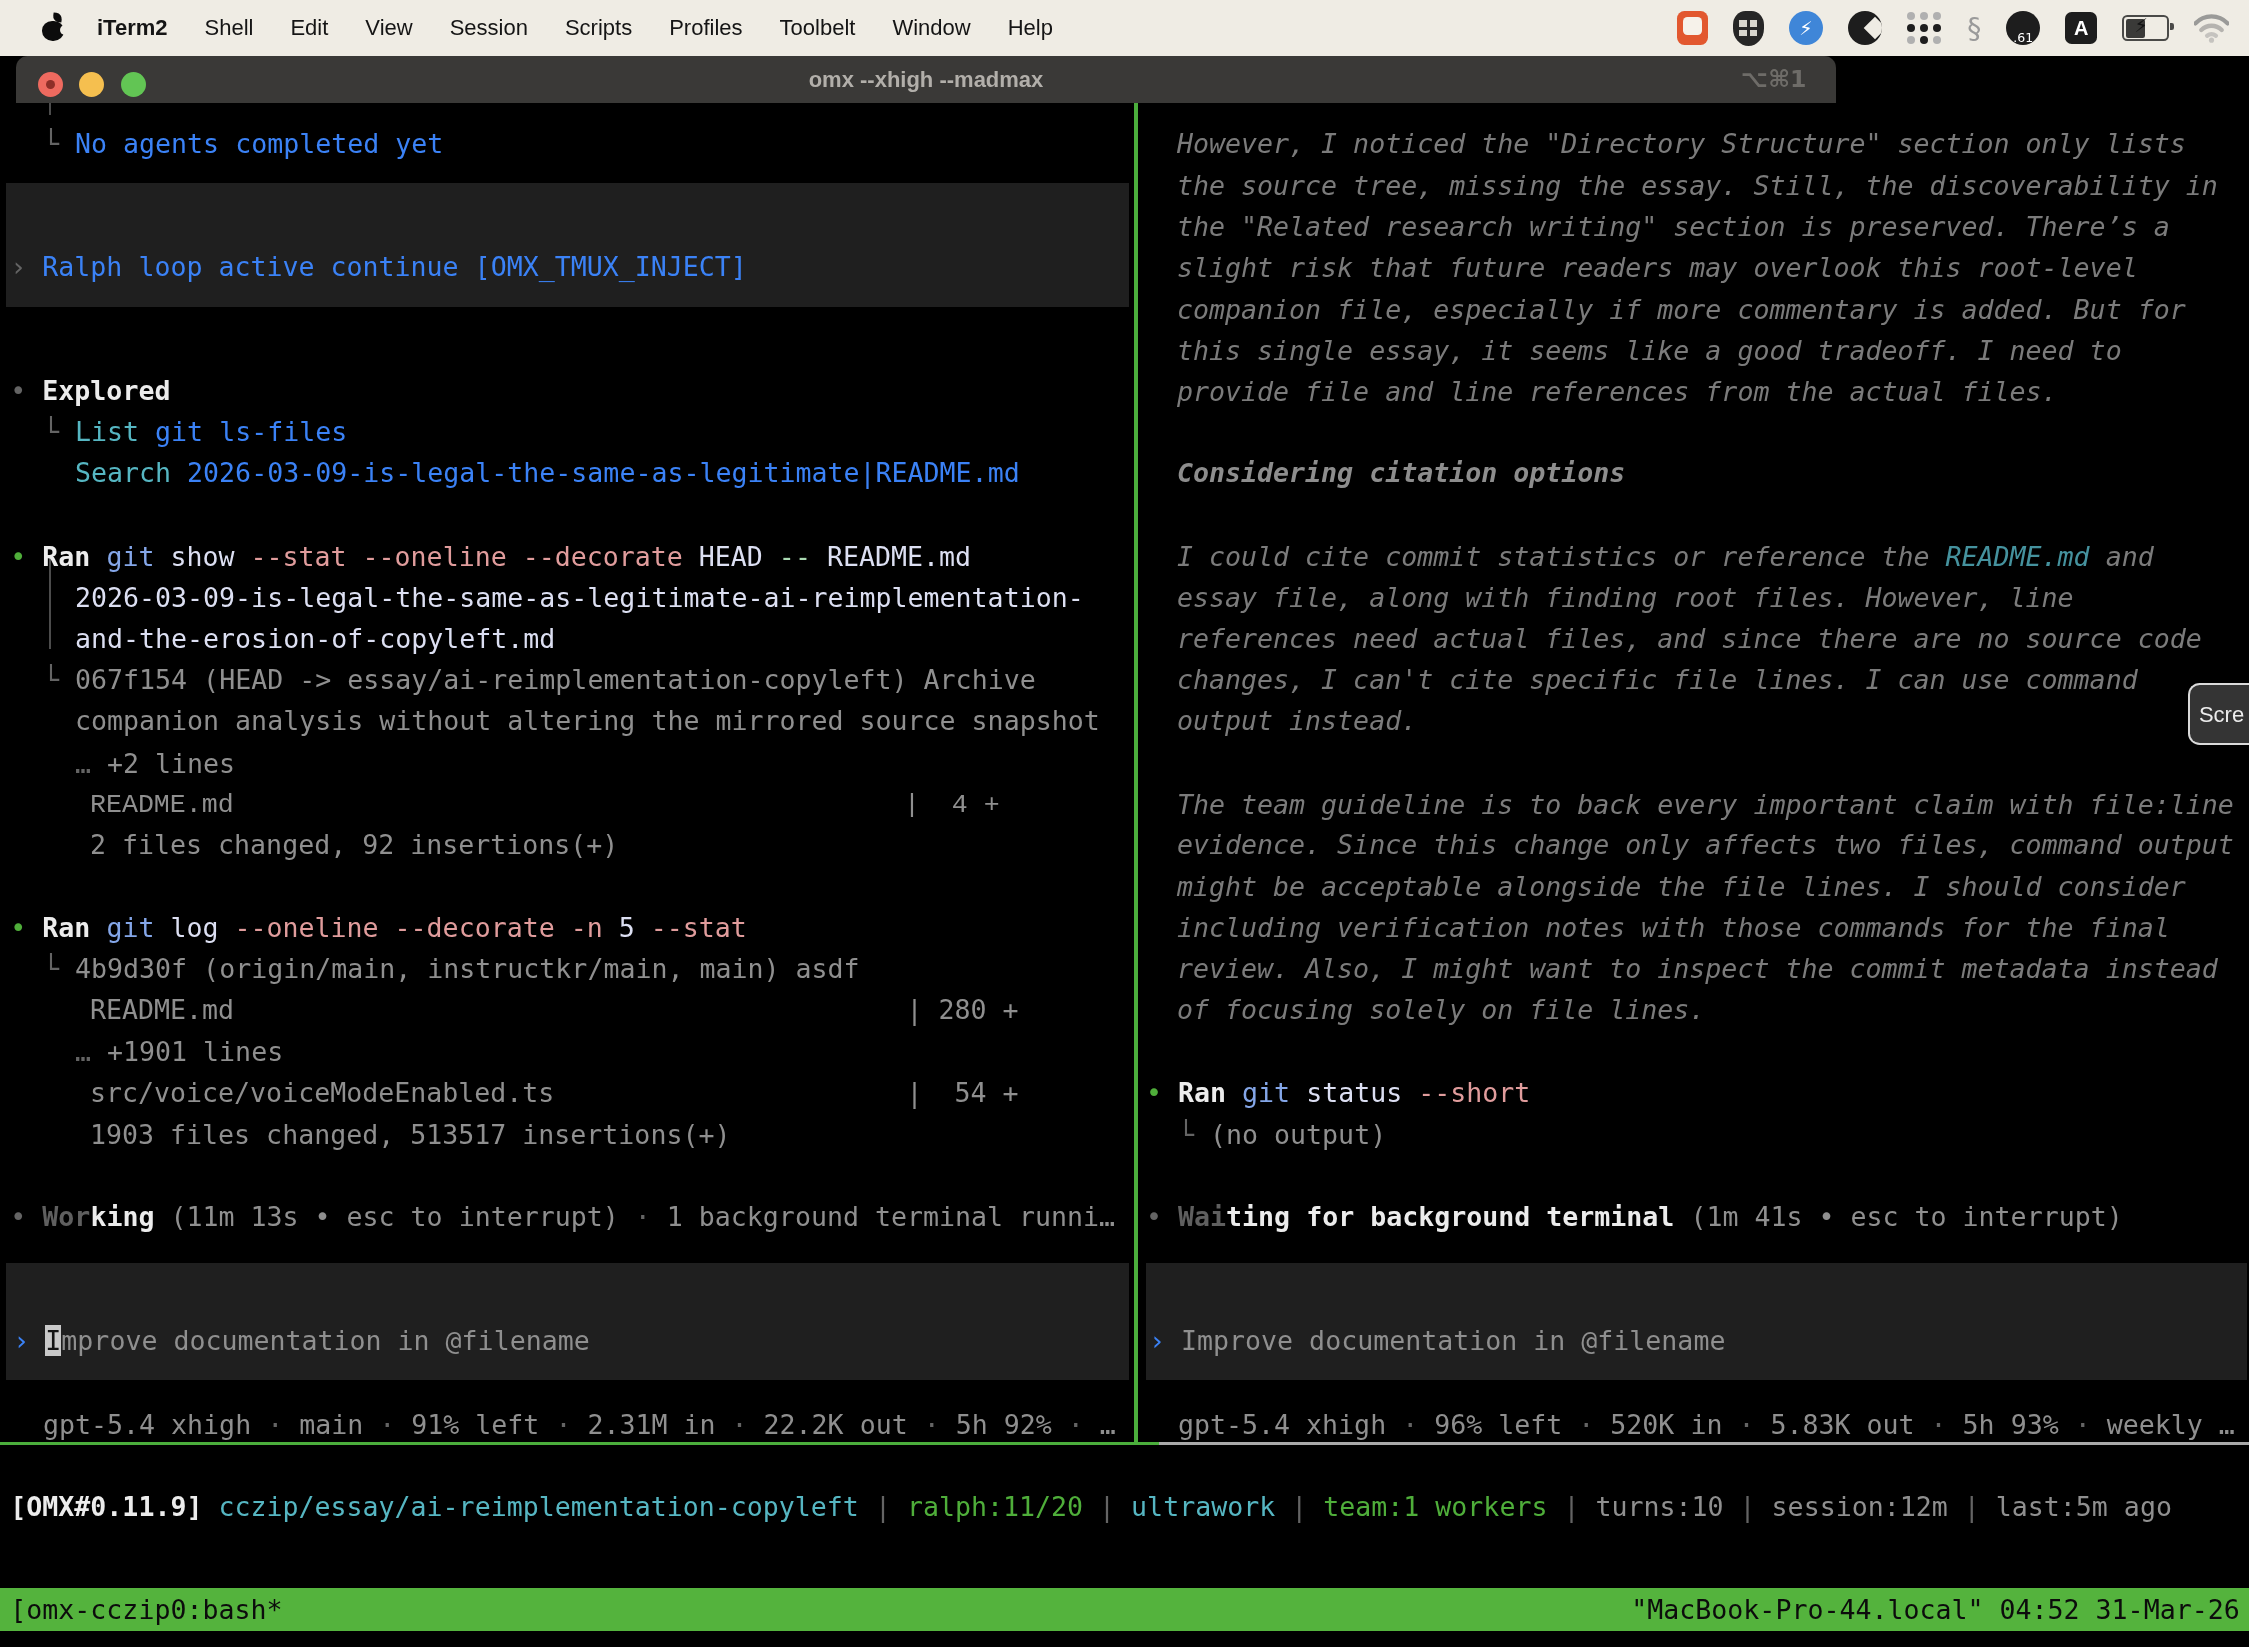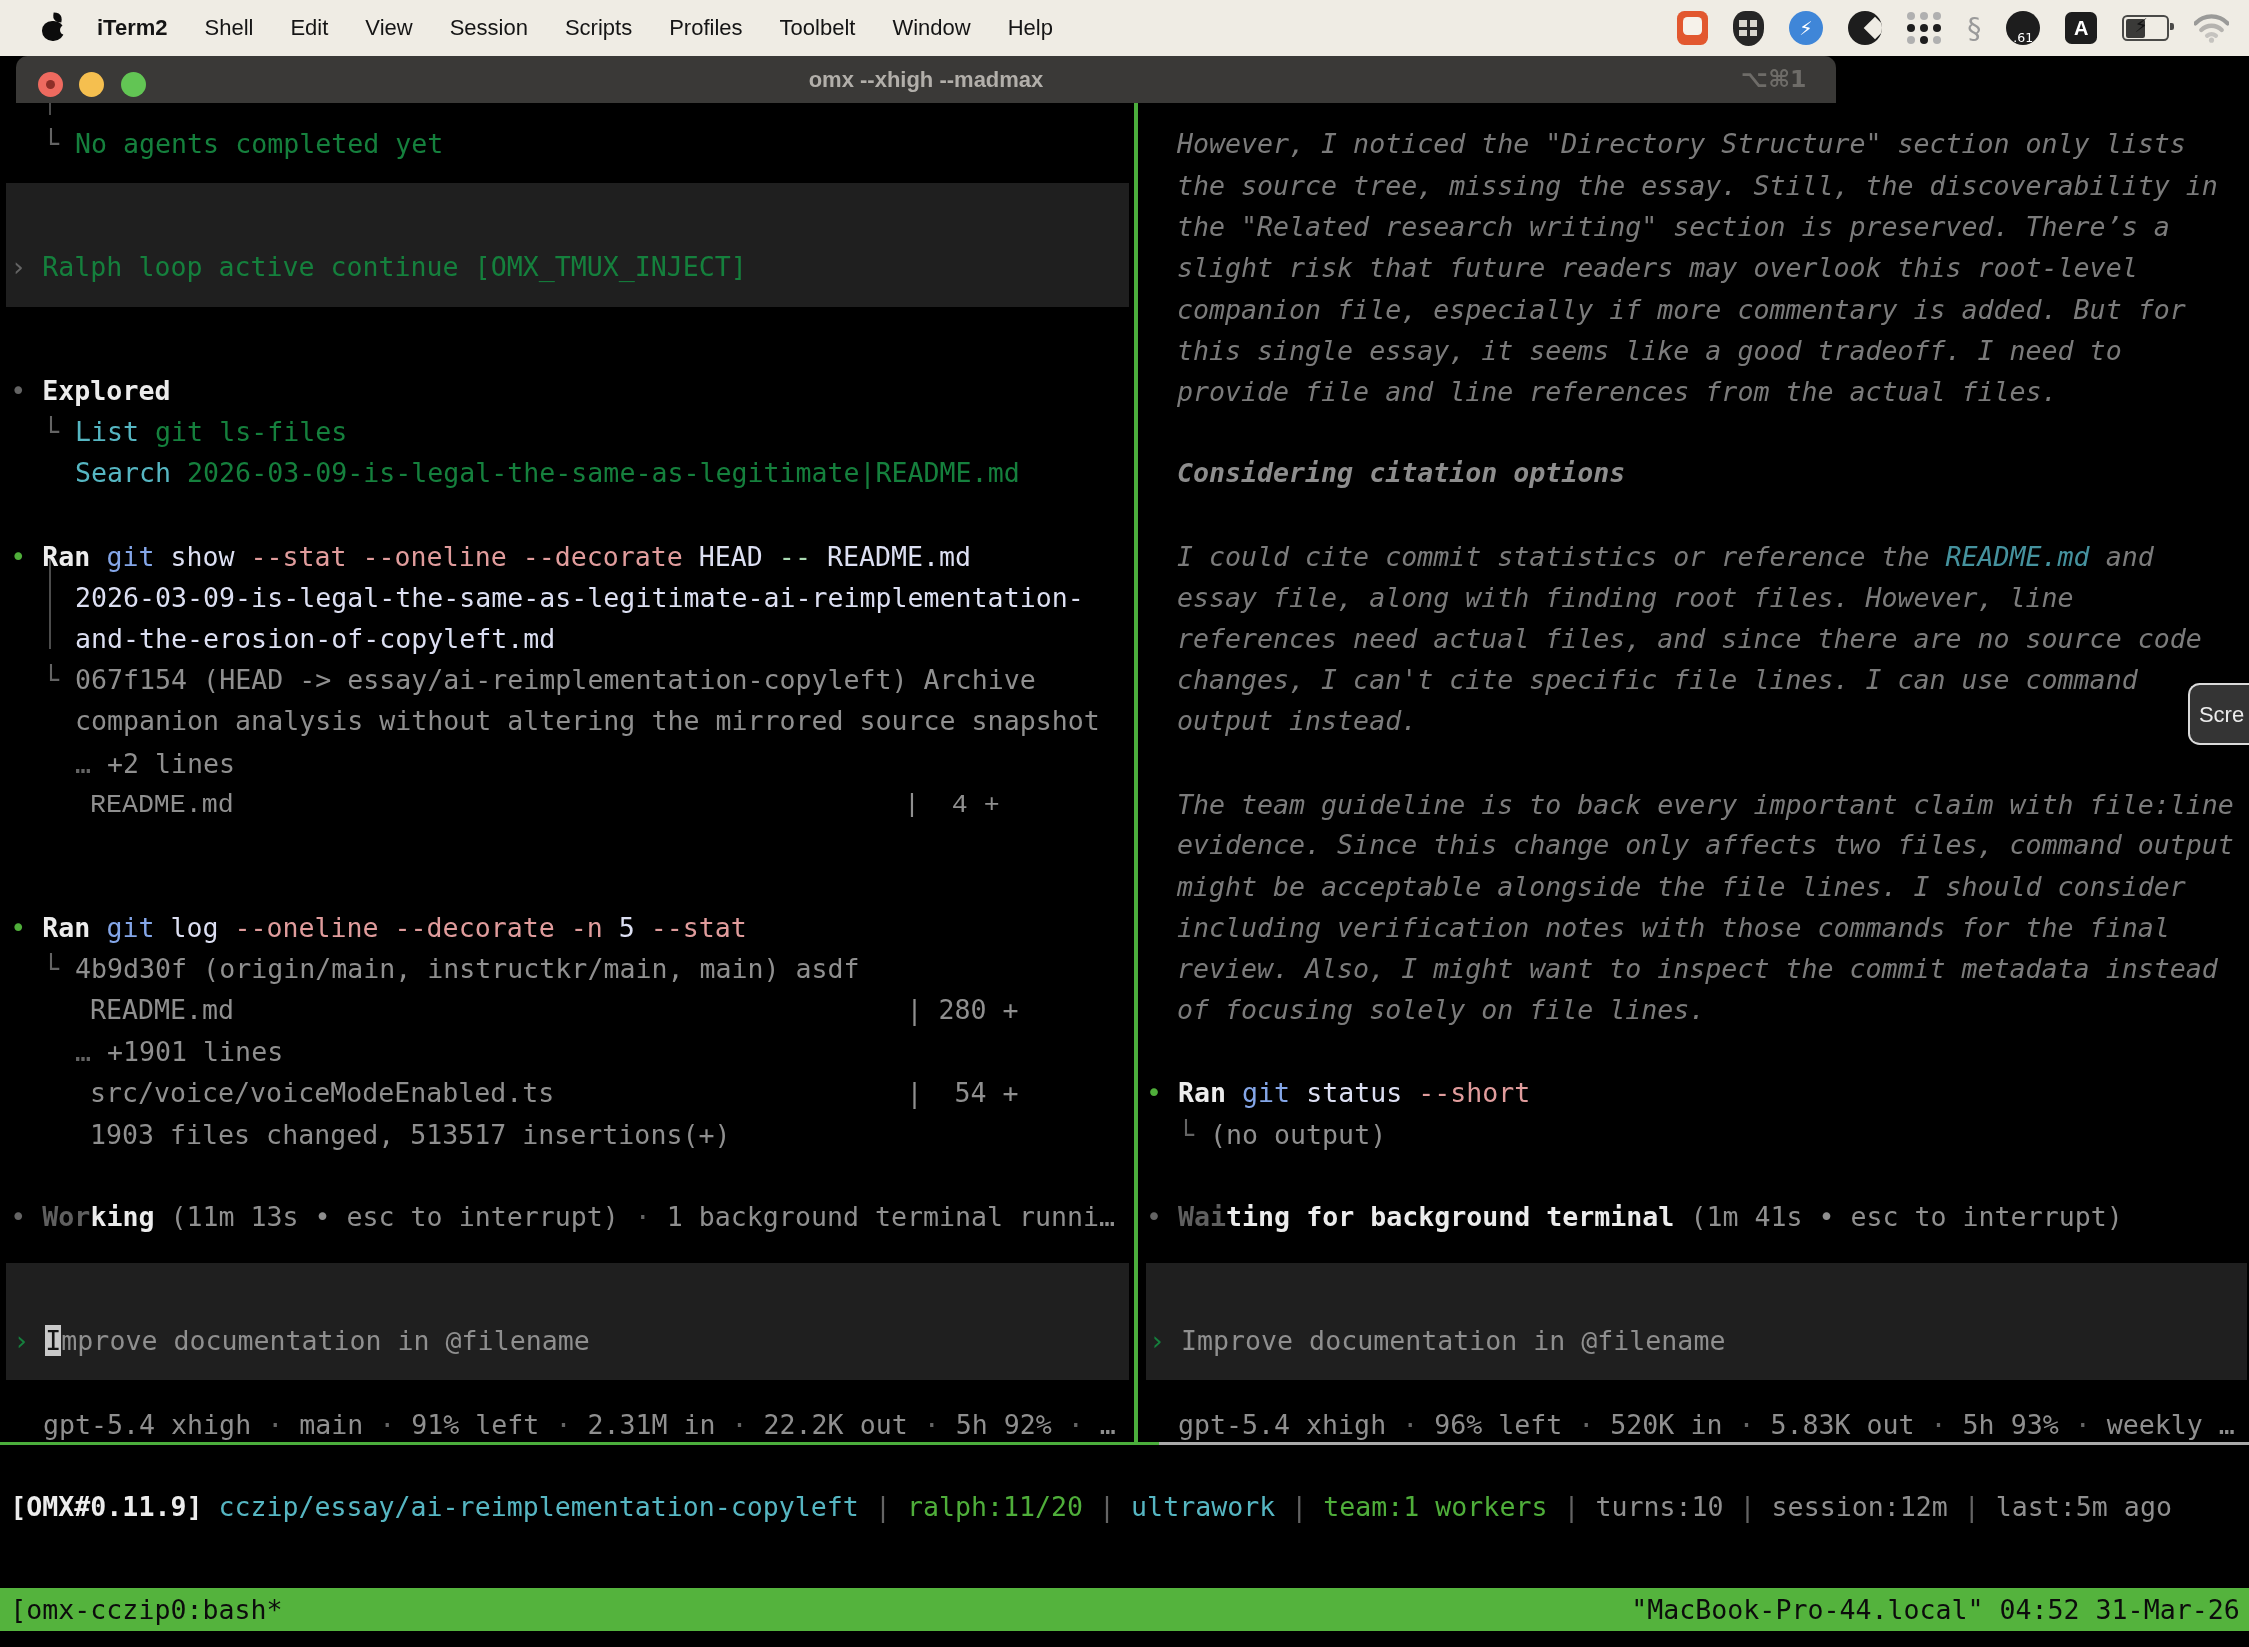"No agents completed yet" .s-lt { color: #15803d -> #3b82f6 }
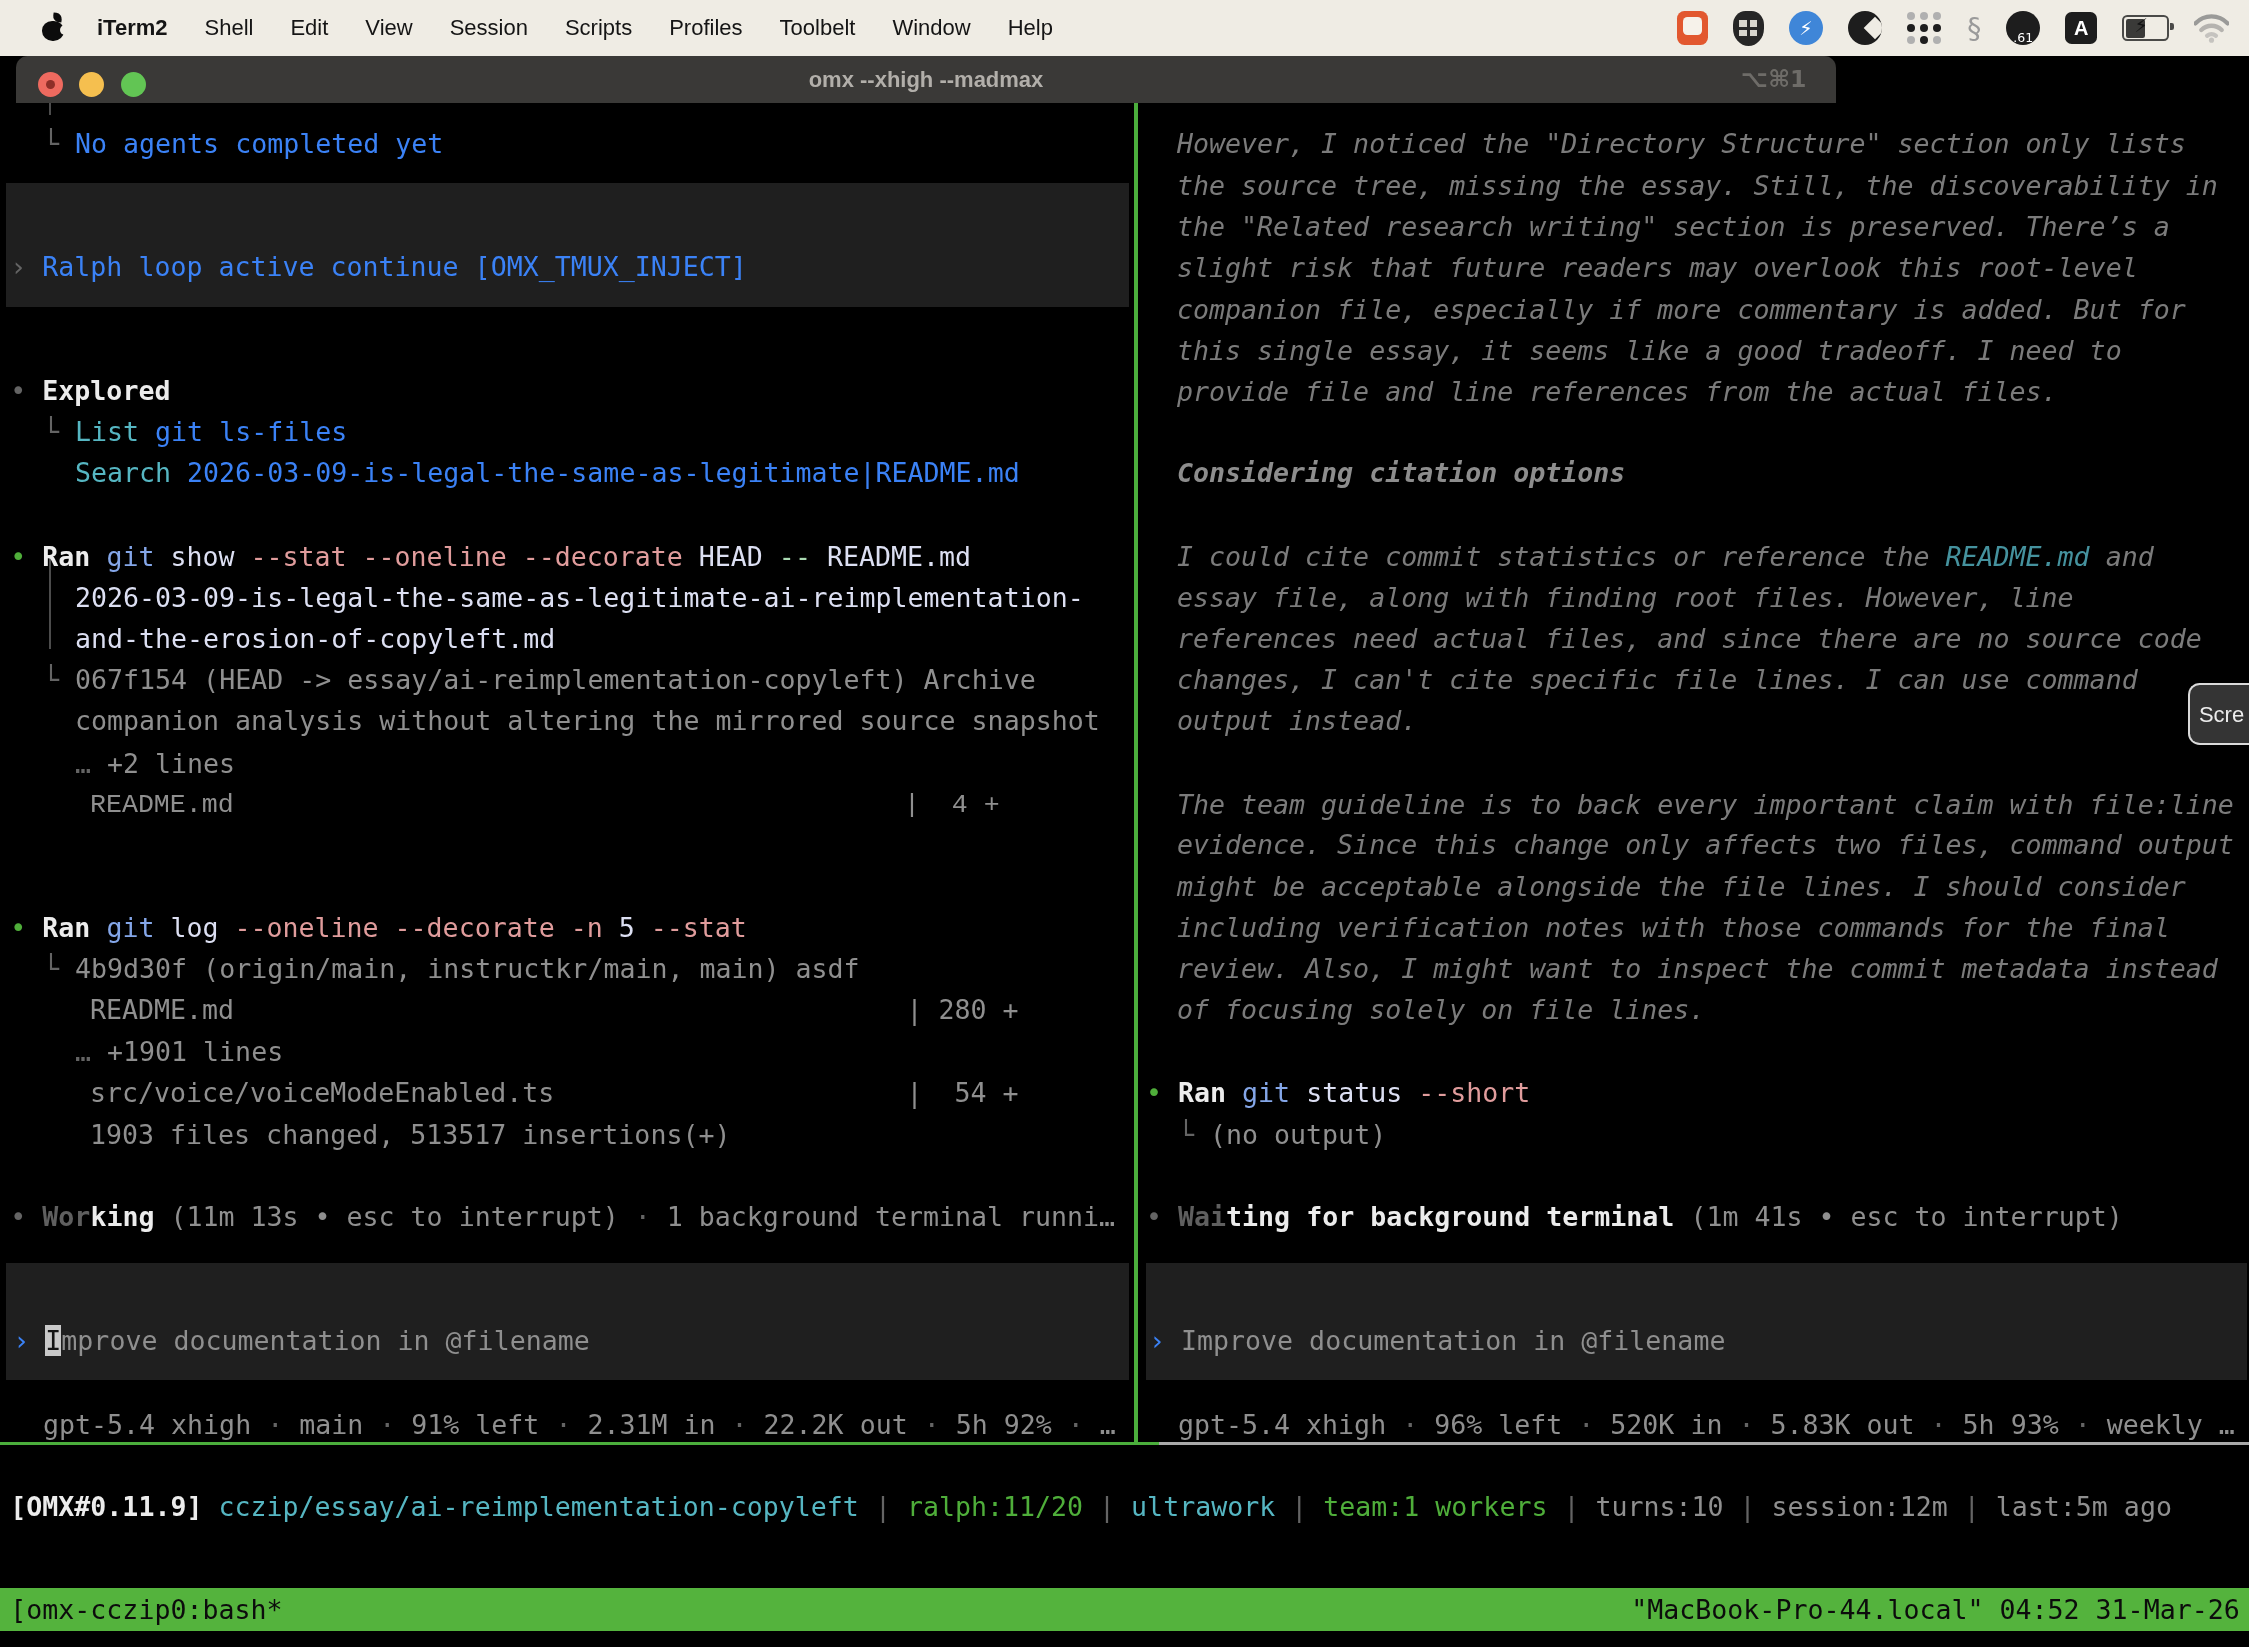"2 files changed, 92 insertions(+)" div.tline { html: none -> <div><span>2 files changed, 92 insertions(+)</span></div> }
